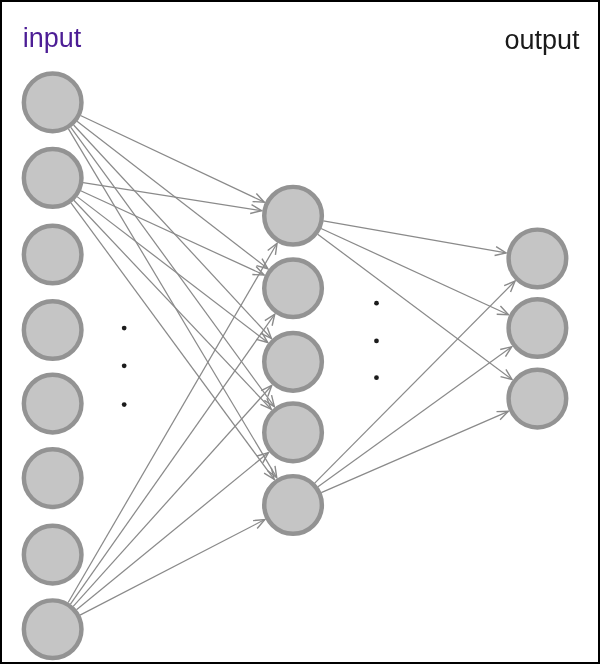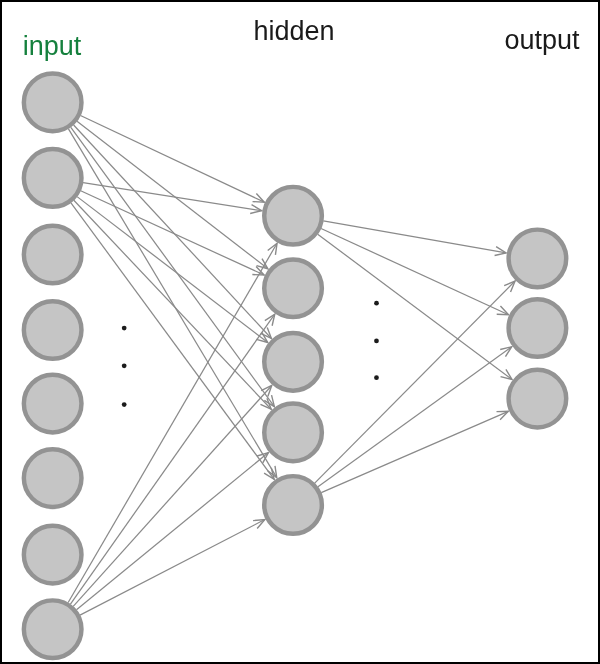"input" span.layer-label { color: #15803d -> #4c1d95; top: 44px -> 36px }
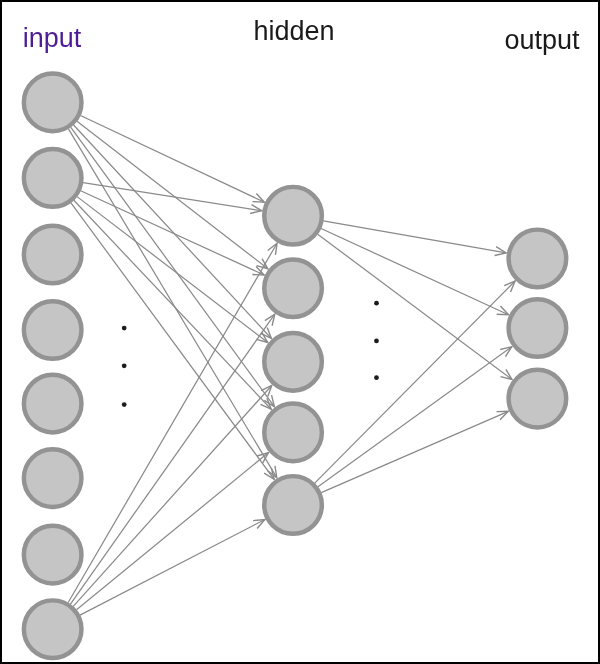"hidden" span.layer-label { html: <span>hidden</span> -> none }
